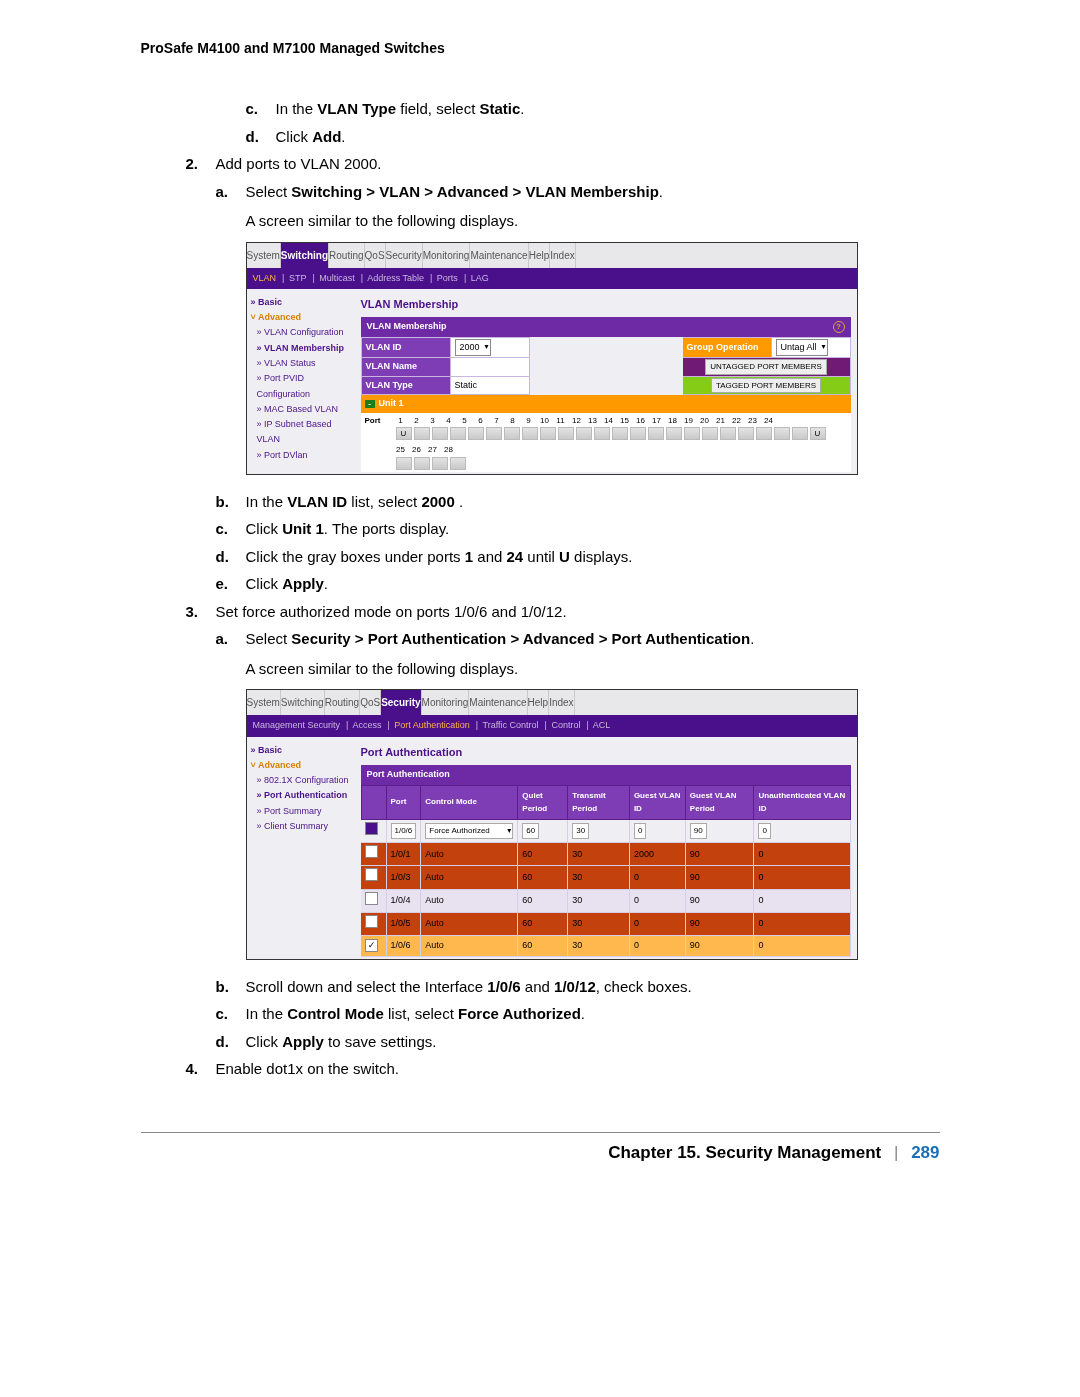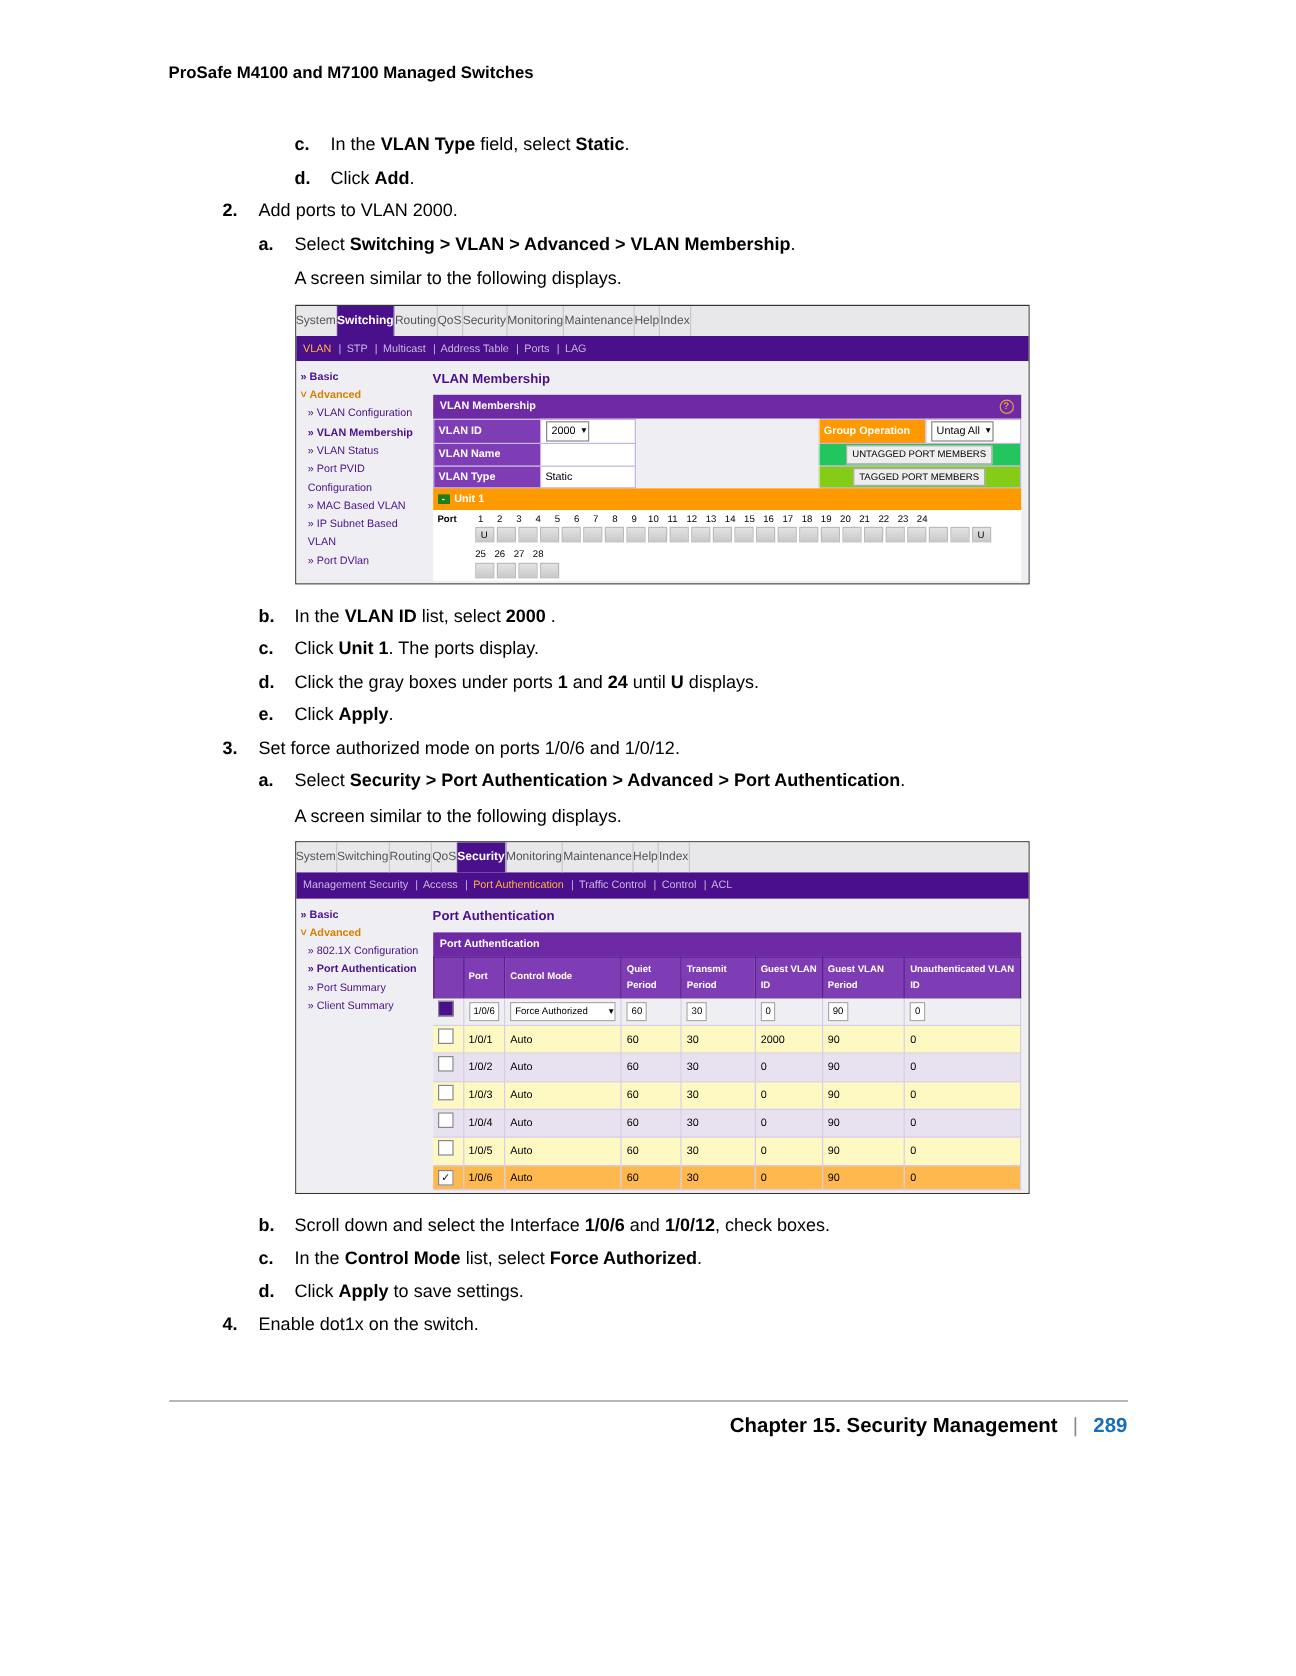"ProSafe M4100 and M7100 Managed" .page { margin: 12px auto -> 0 auto }
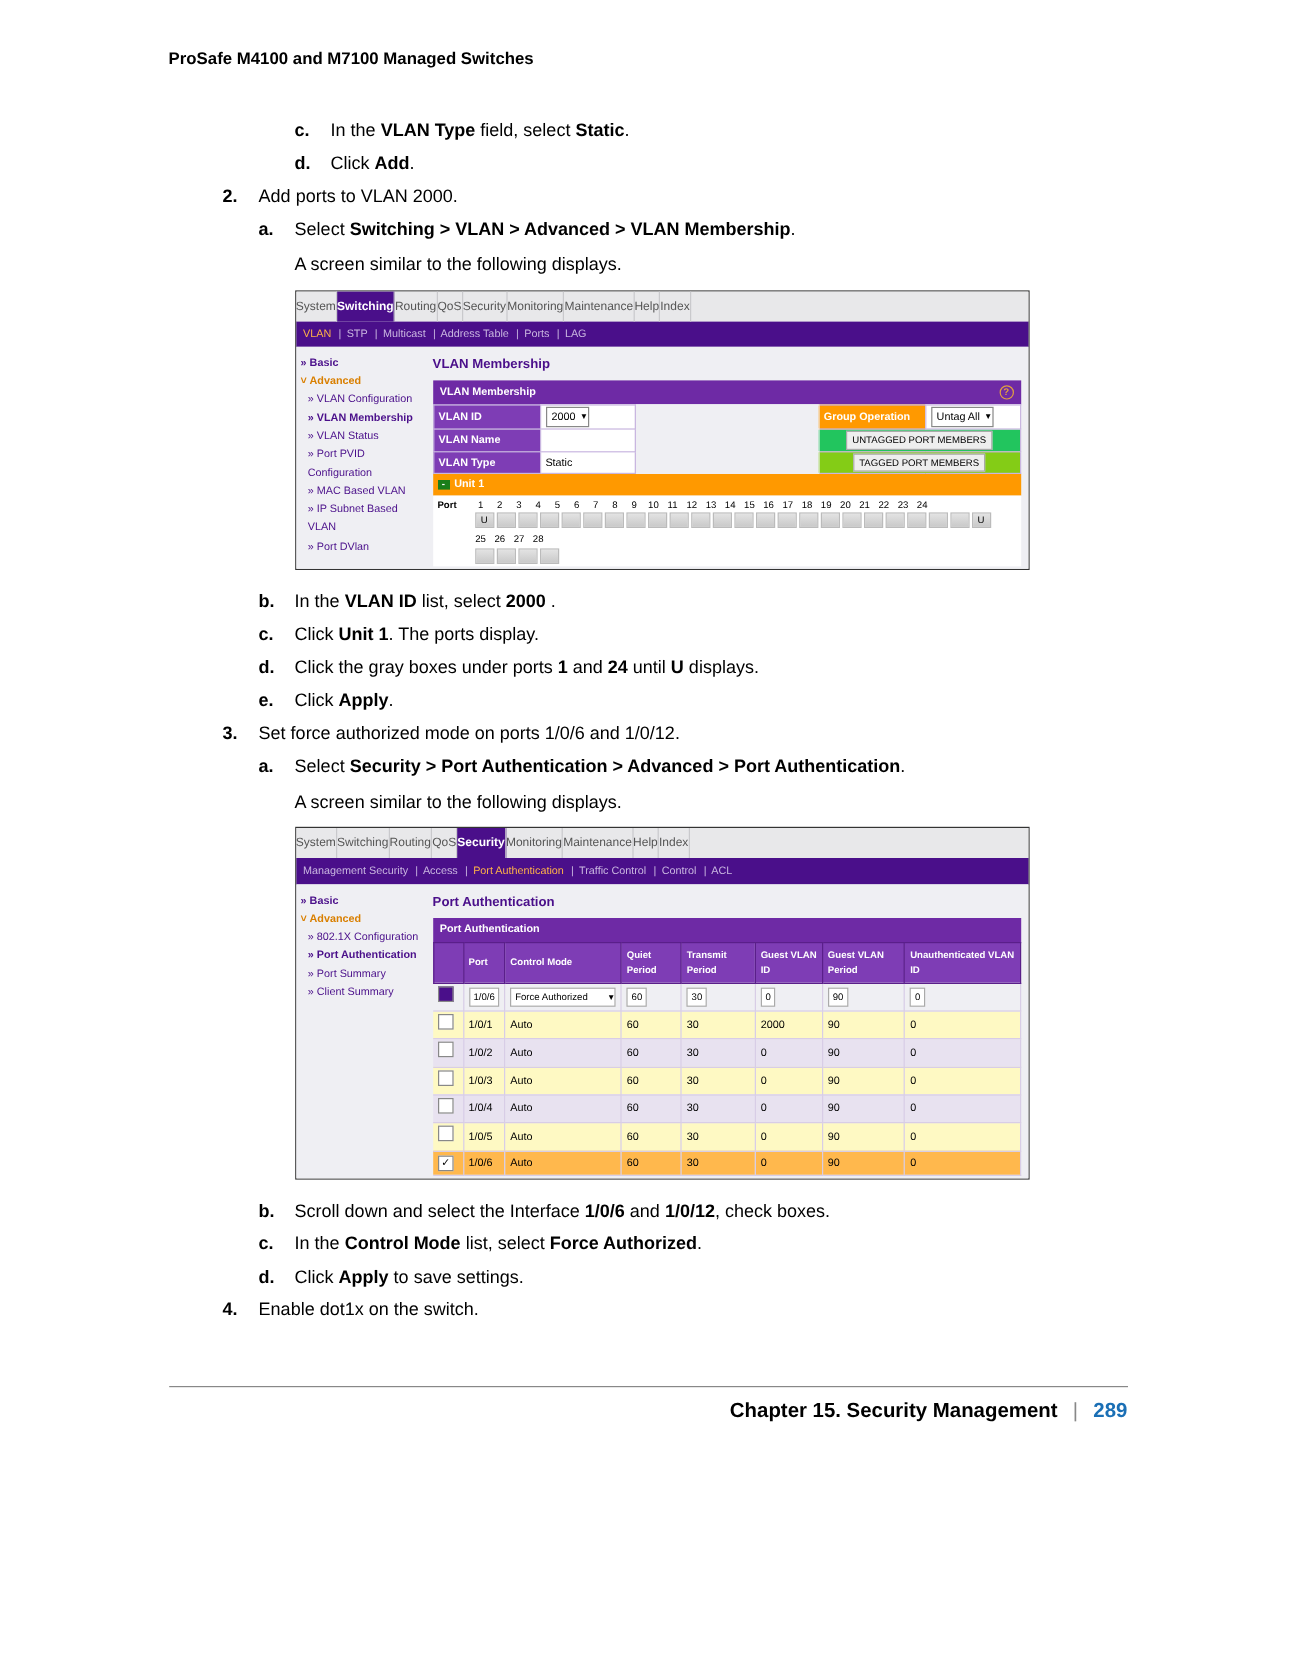"UNTAGGED PORT MEMBERS" td { background: #22c55e -> #701a75 }
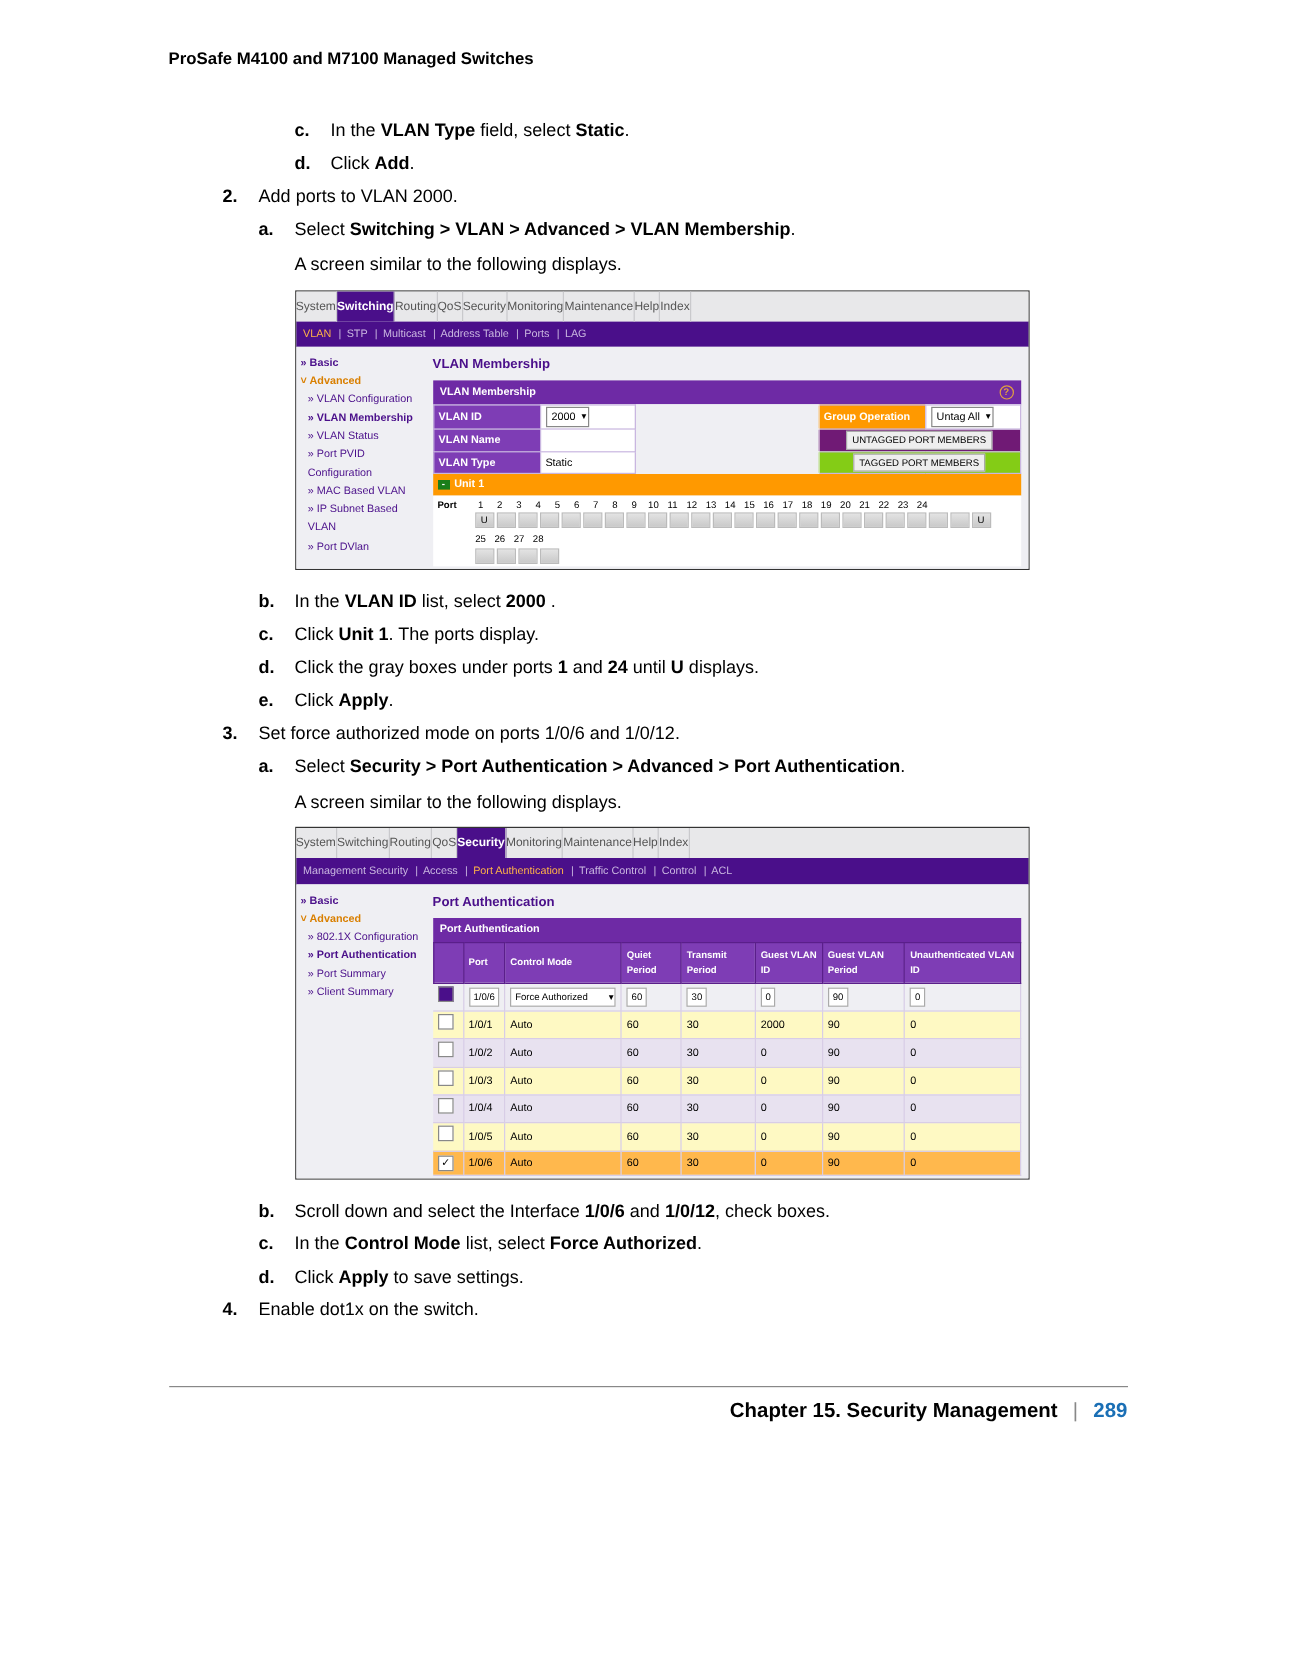"1/0/1" table.grid tr.norm td { background: #fef9c3 -> #c2410c }
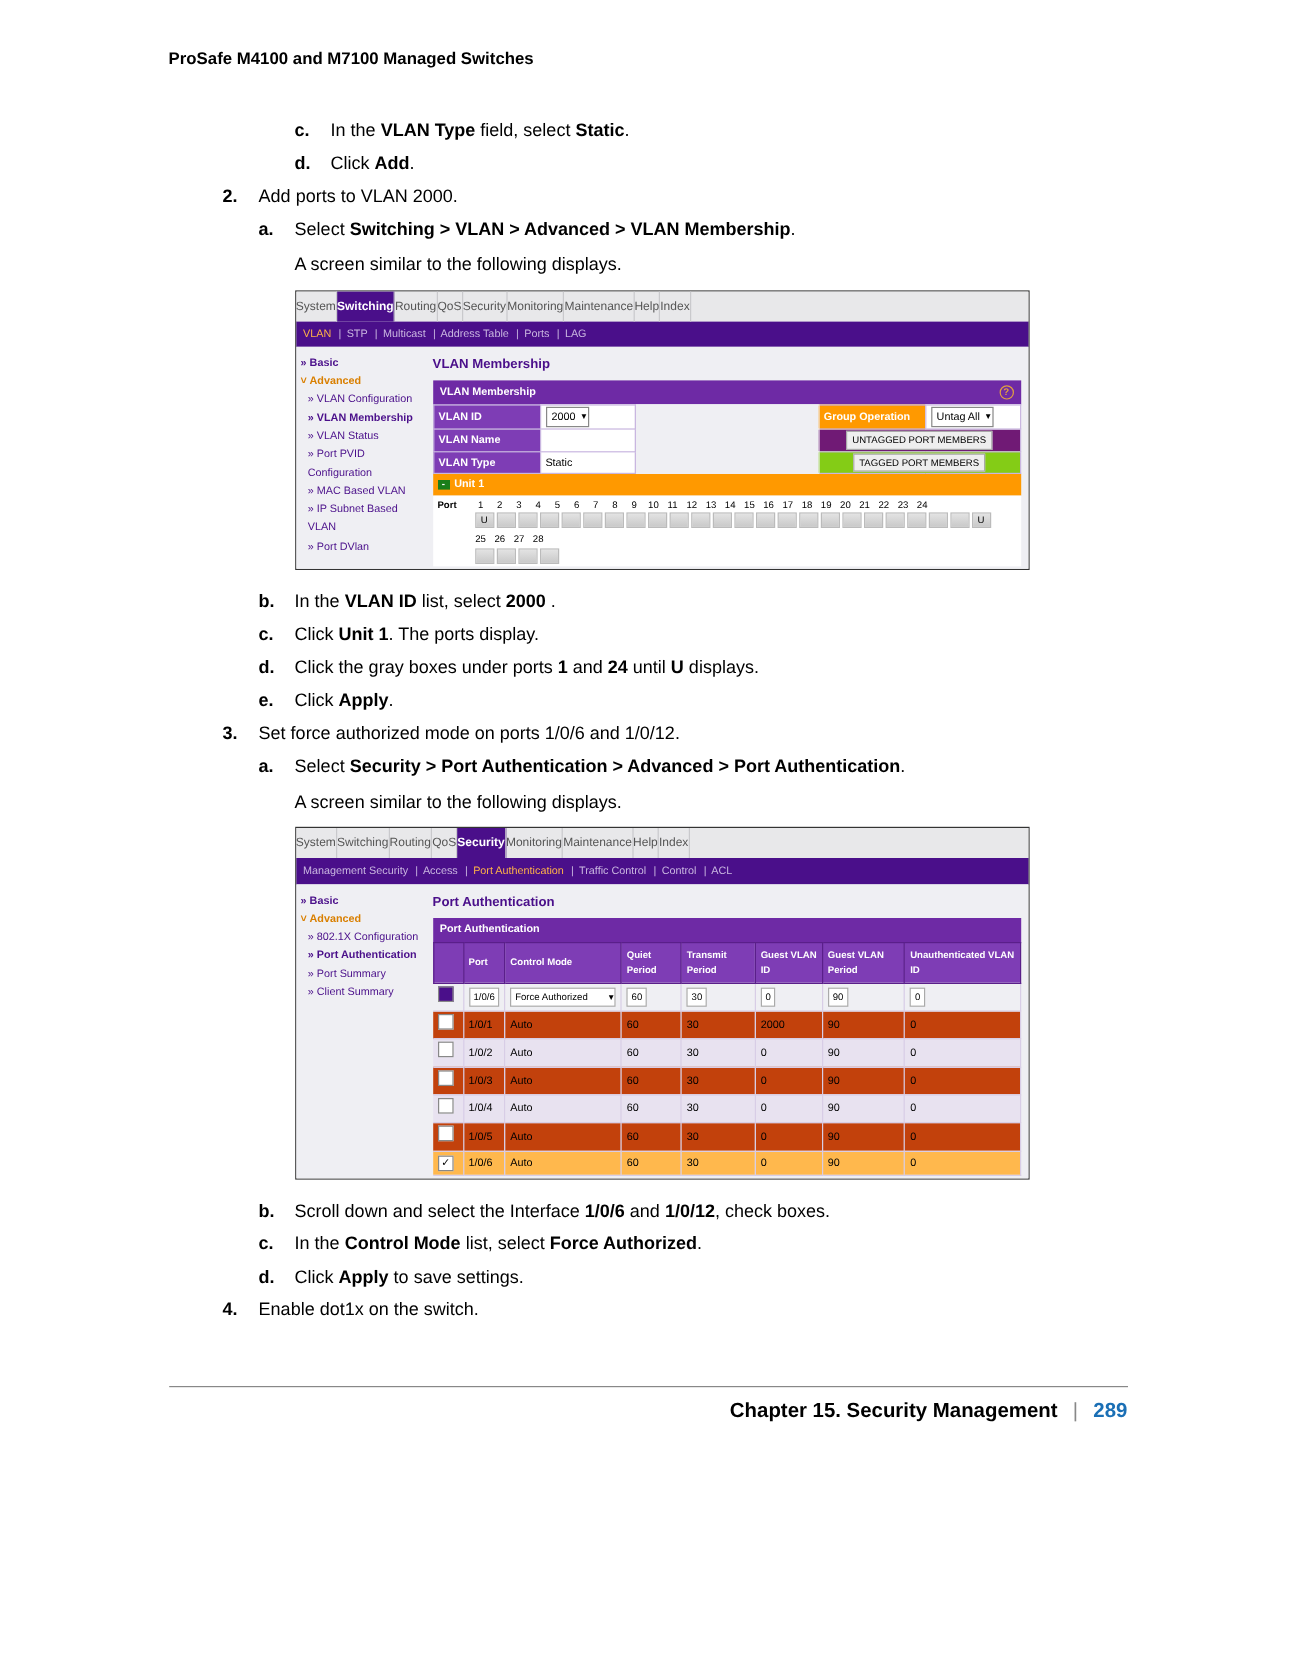"1/0/2" tr.alt { html: <tr> <td><span></span></td> <td>1/0/2</td> <td>Auto</td> <td>60</td> <td>30</td> <td>0</td> <td>90</td> <td>0</td> </tr> -> none }
